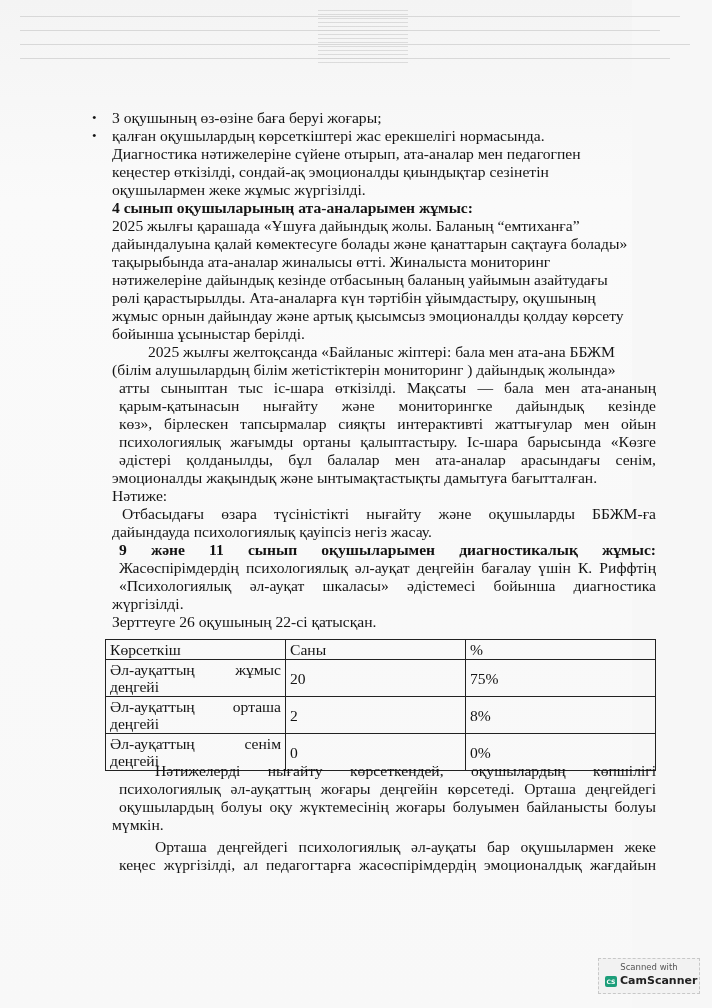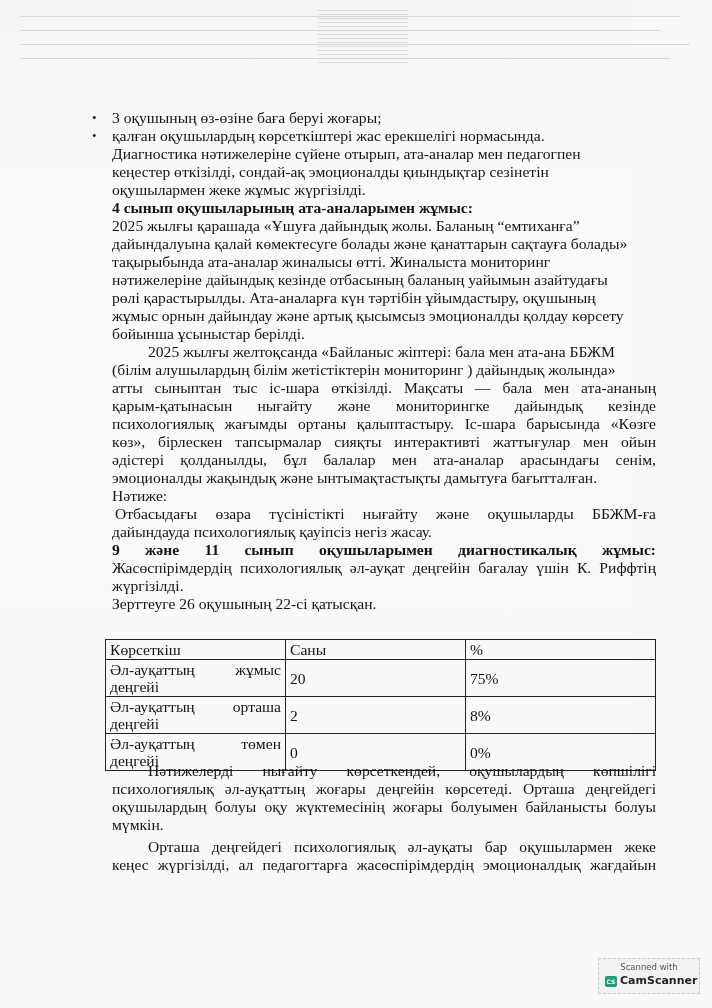"атты сыныптан тыс іс-шара өткізілді." .just { margin-left: none -> 7px }
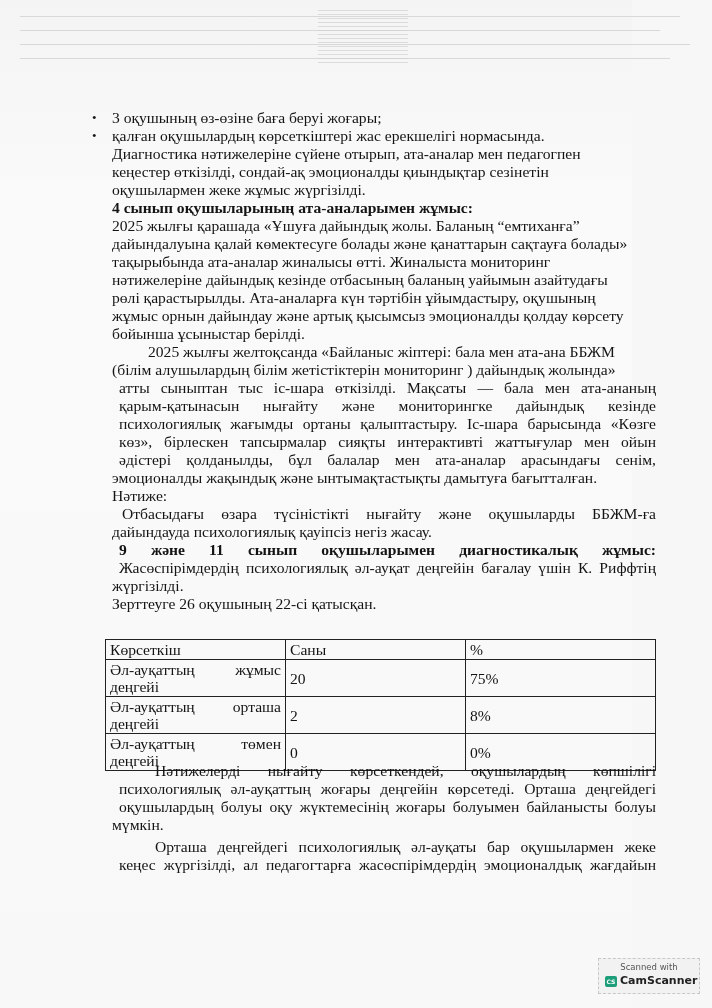"психологиялық жағымды ортаны" div.just { order: before "көз», бірлескен тапсырмалар сияқты" -> after "көз», бірлескен тапсырмалар сияқты" }
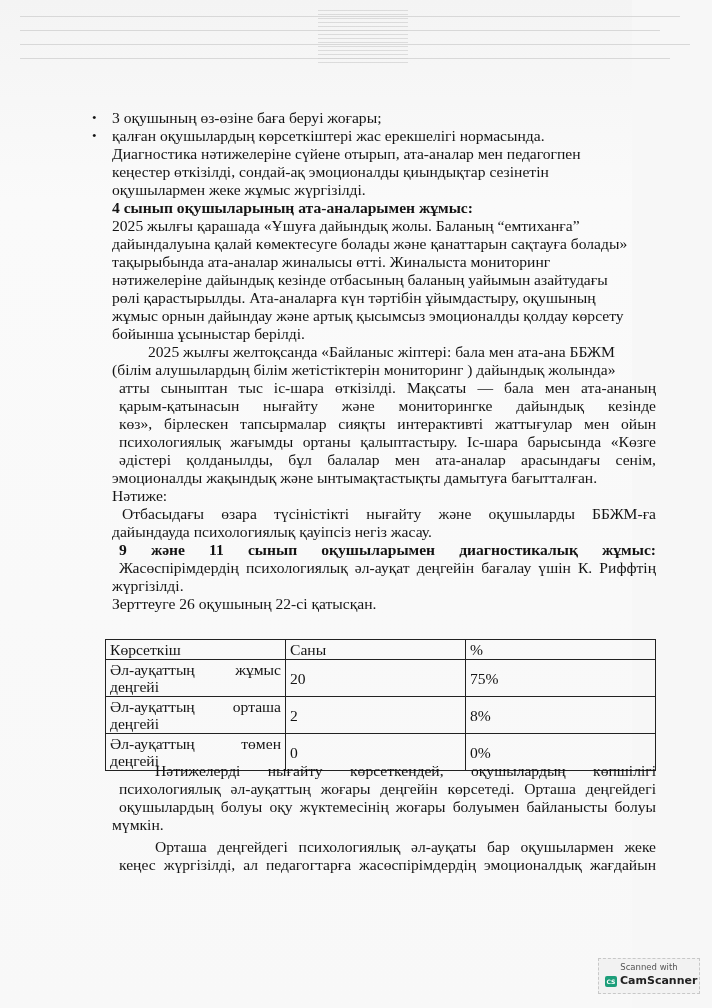"«Психологиялық әл-ауқат шкаласы»" div.just { html: none -> <div>«Психологиялық әл-ауқат шкаласы» әдістемесі бойынша диагностика</div> }
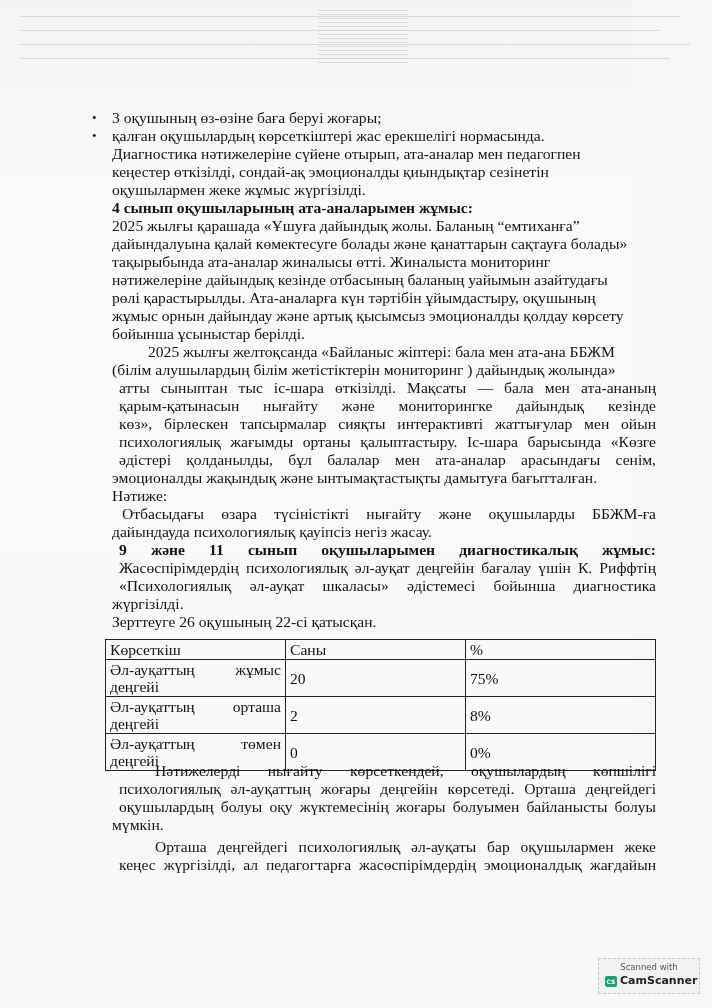"Әл-ауқаттың төмен" div.label-top { text: төмен -> сенім }
